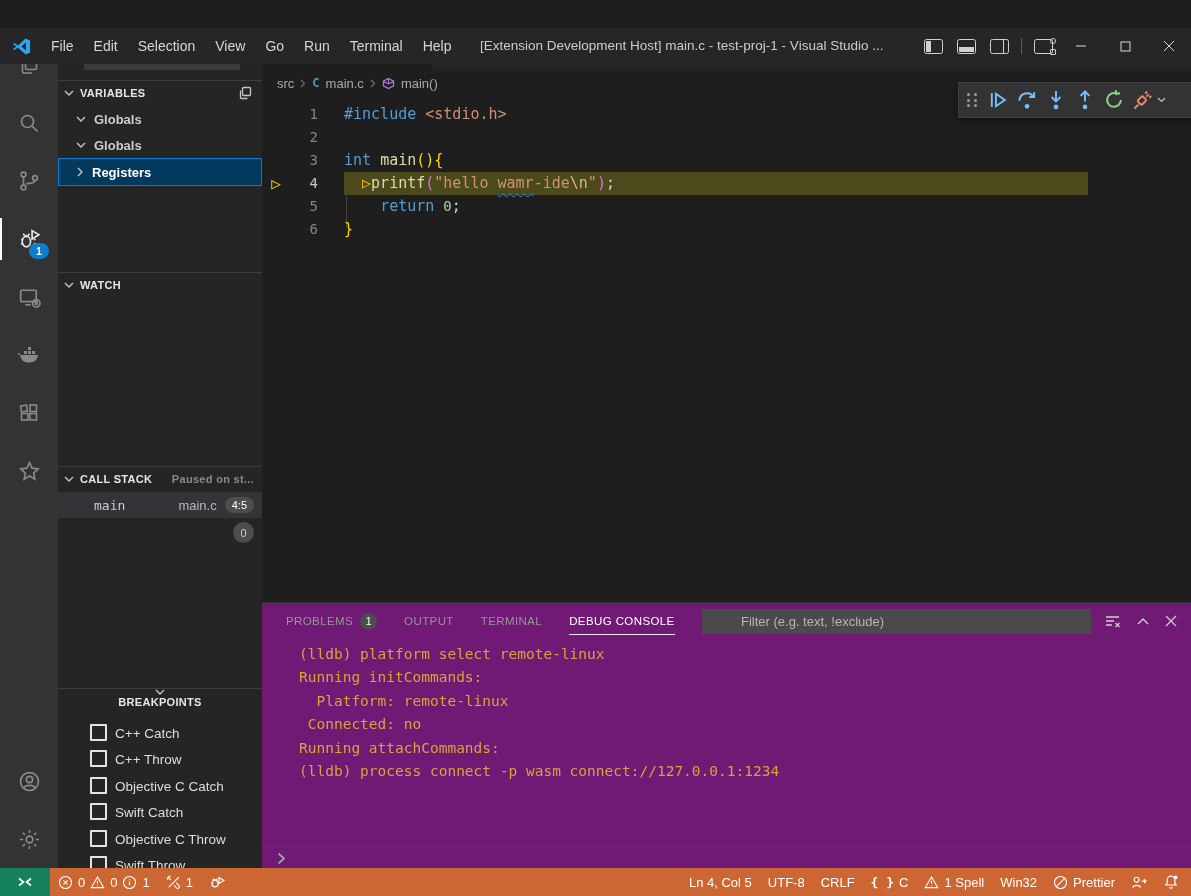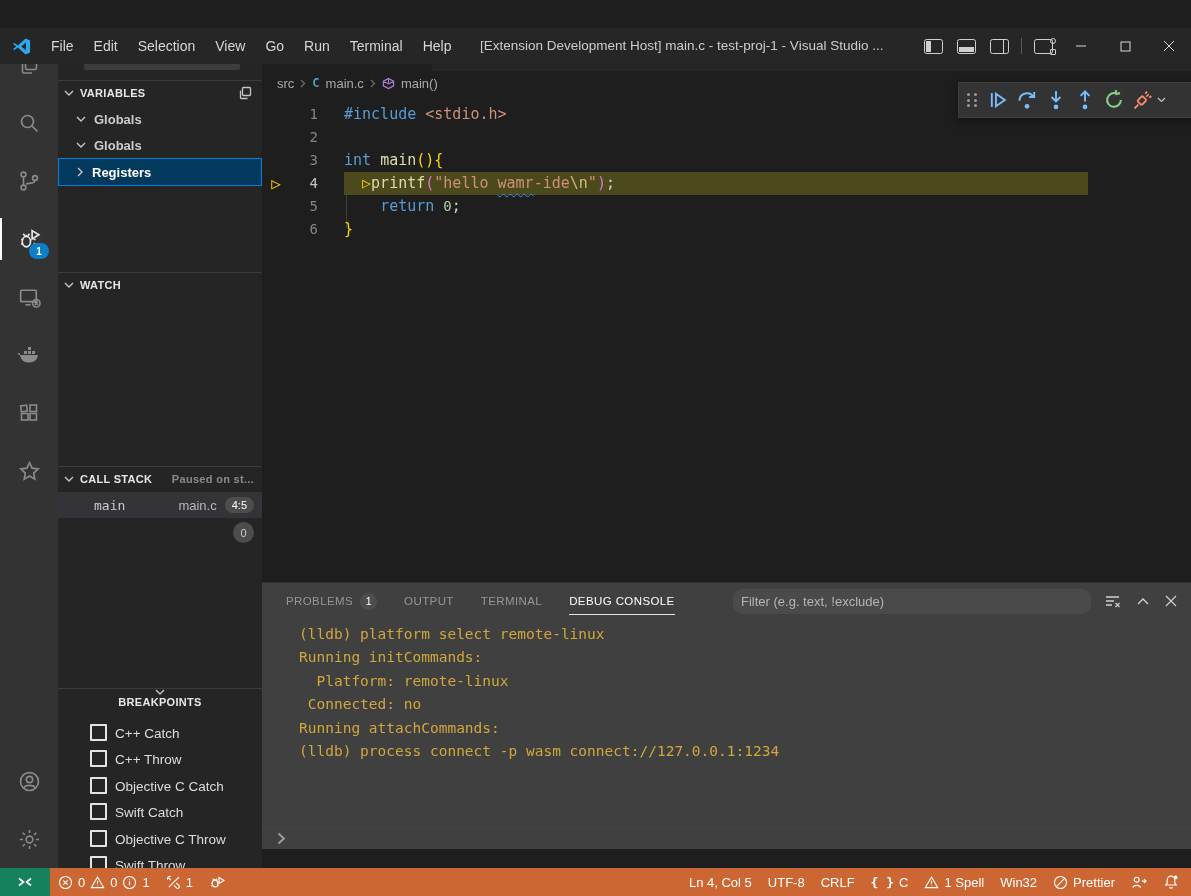"PROBLEMS" .panel { background: #404040 -> #701a75; top: 582px -> 602px }
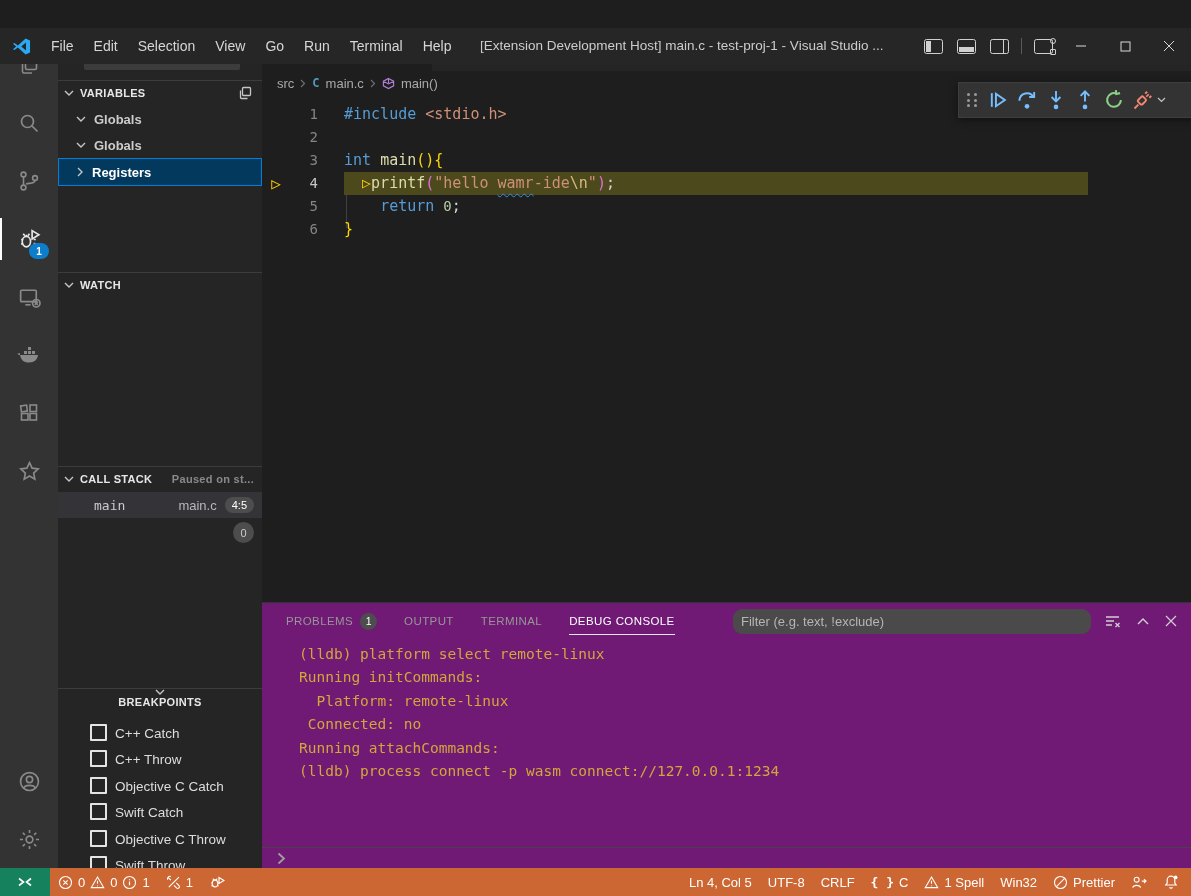"Filter (e.g. text, !exclude)" .filter-box { border-radius: 9px -> 0; padding-left: none -> 31px }
